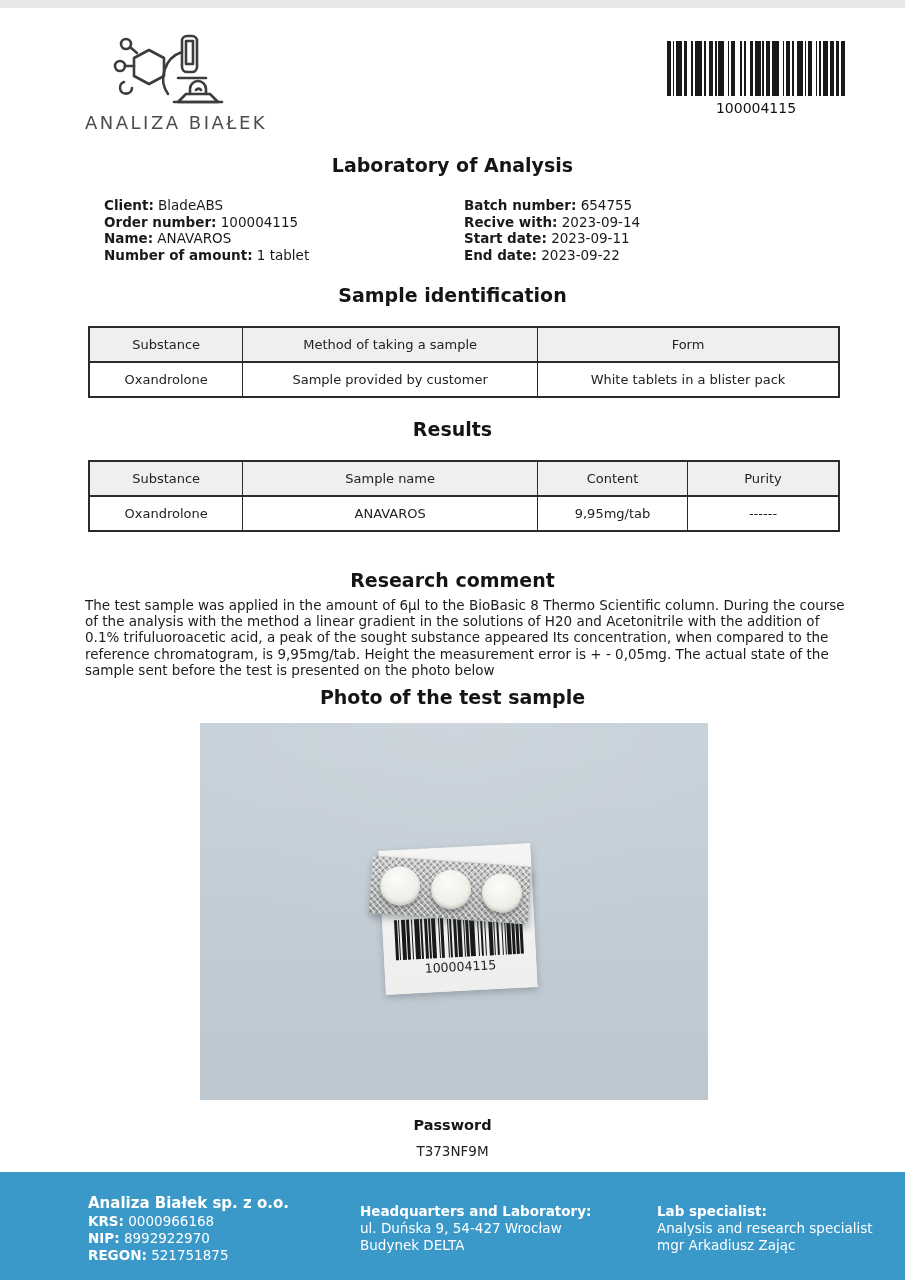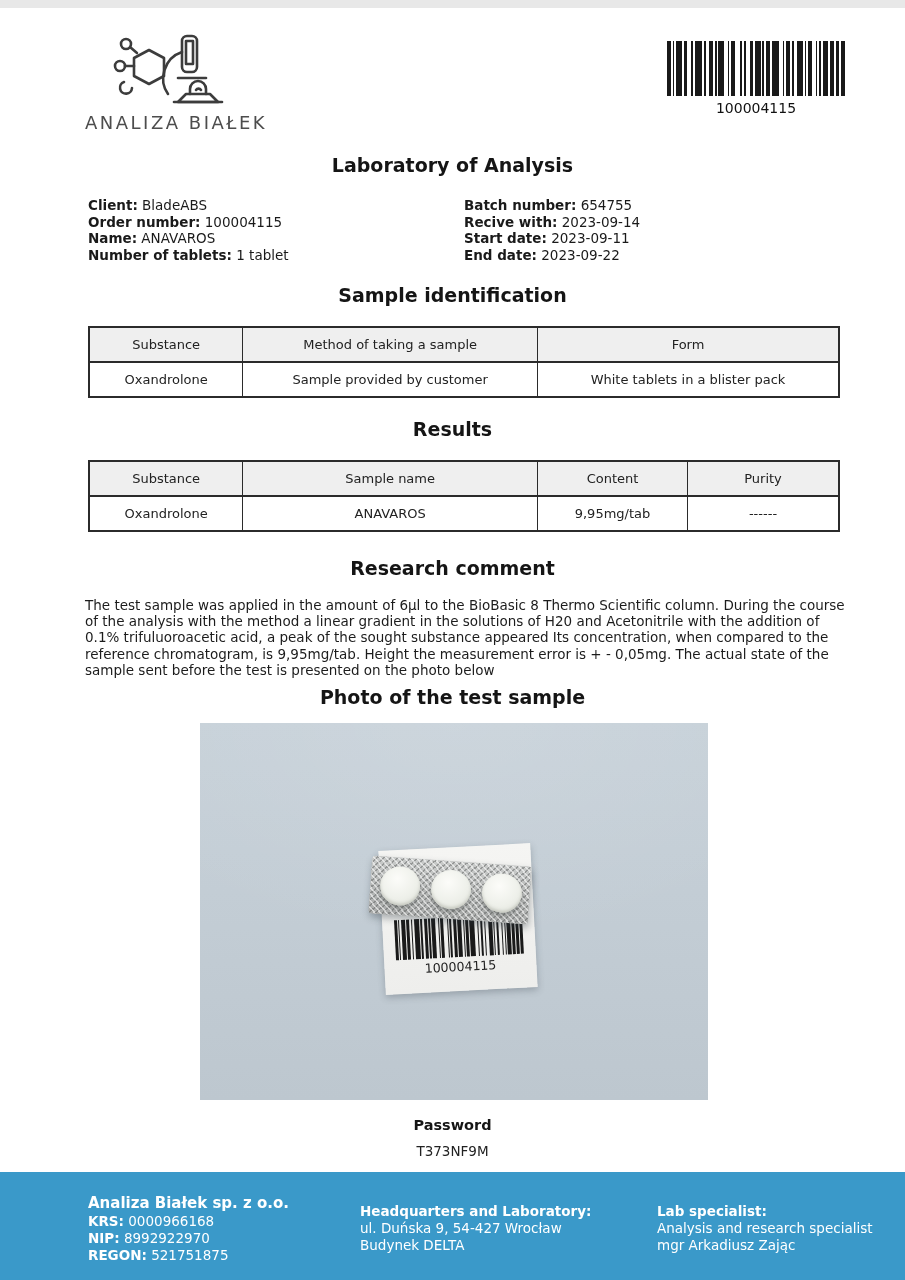"Client: BladeABS" .info-col.left { left: 0 -> 16px }
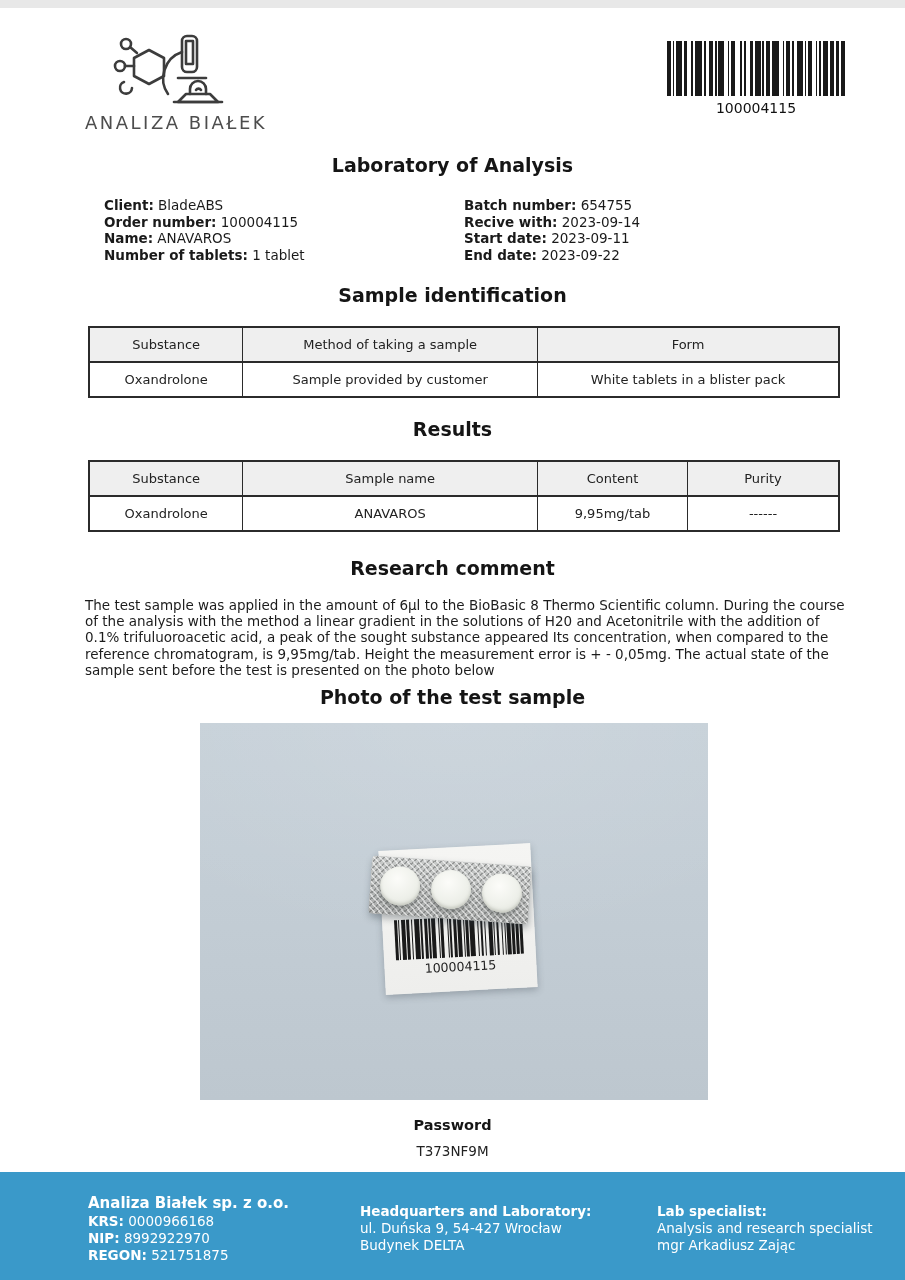"Number of tablets:" b { text: tablets -> amount }
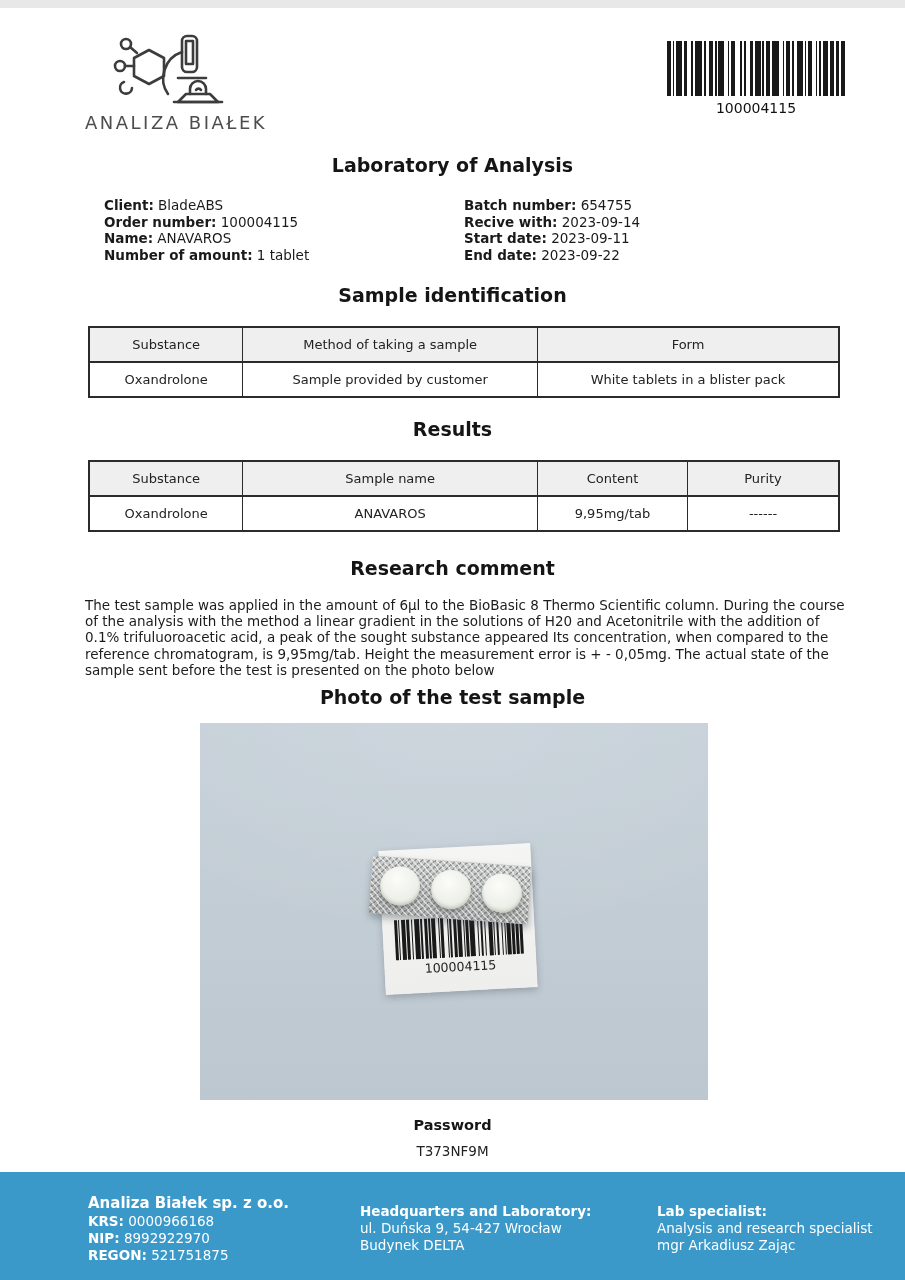"Research comment" div.h-center { top: 549px -> 561px }
